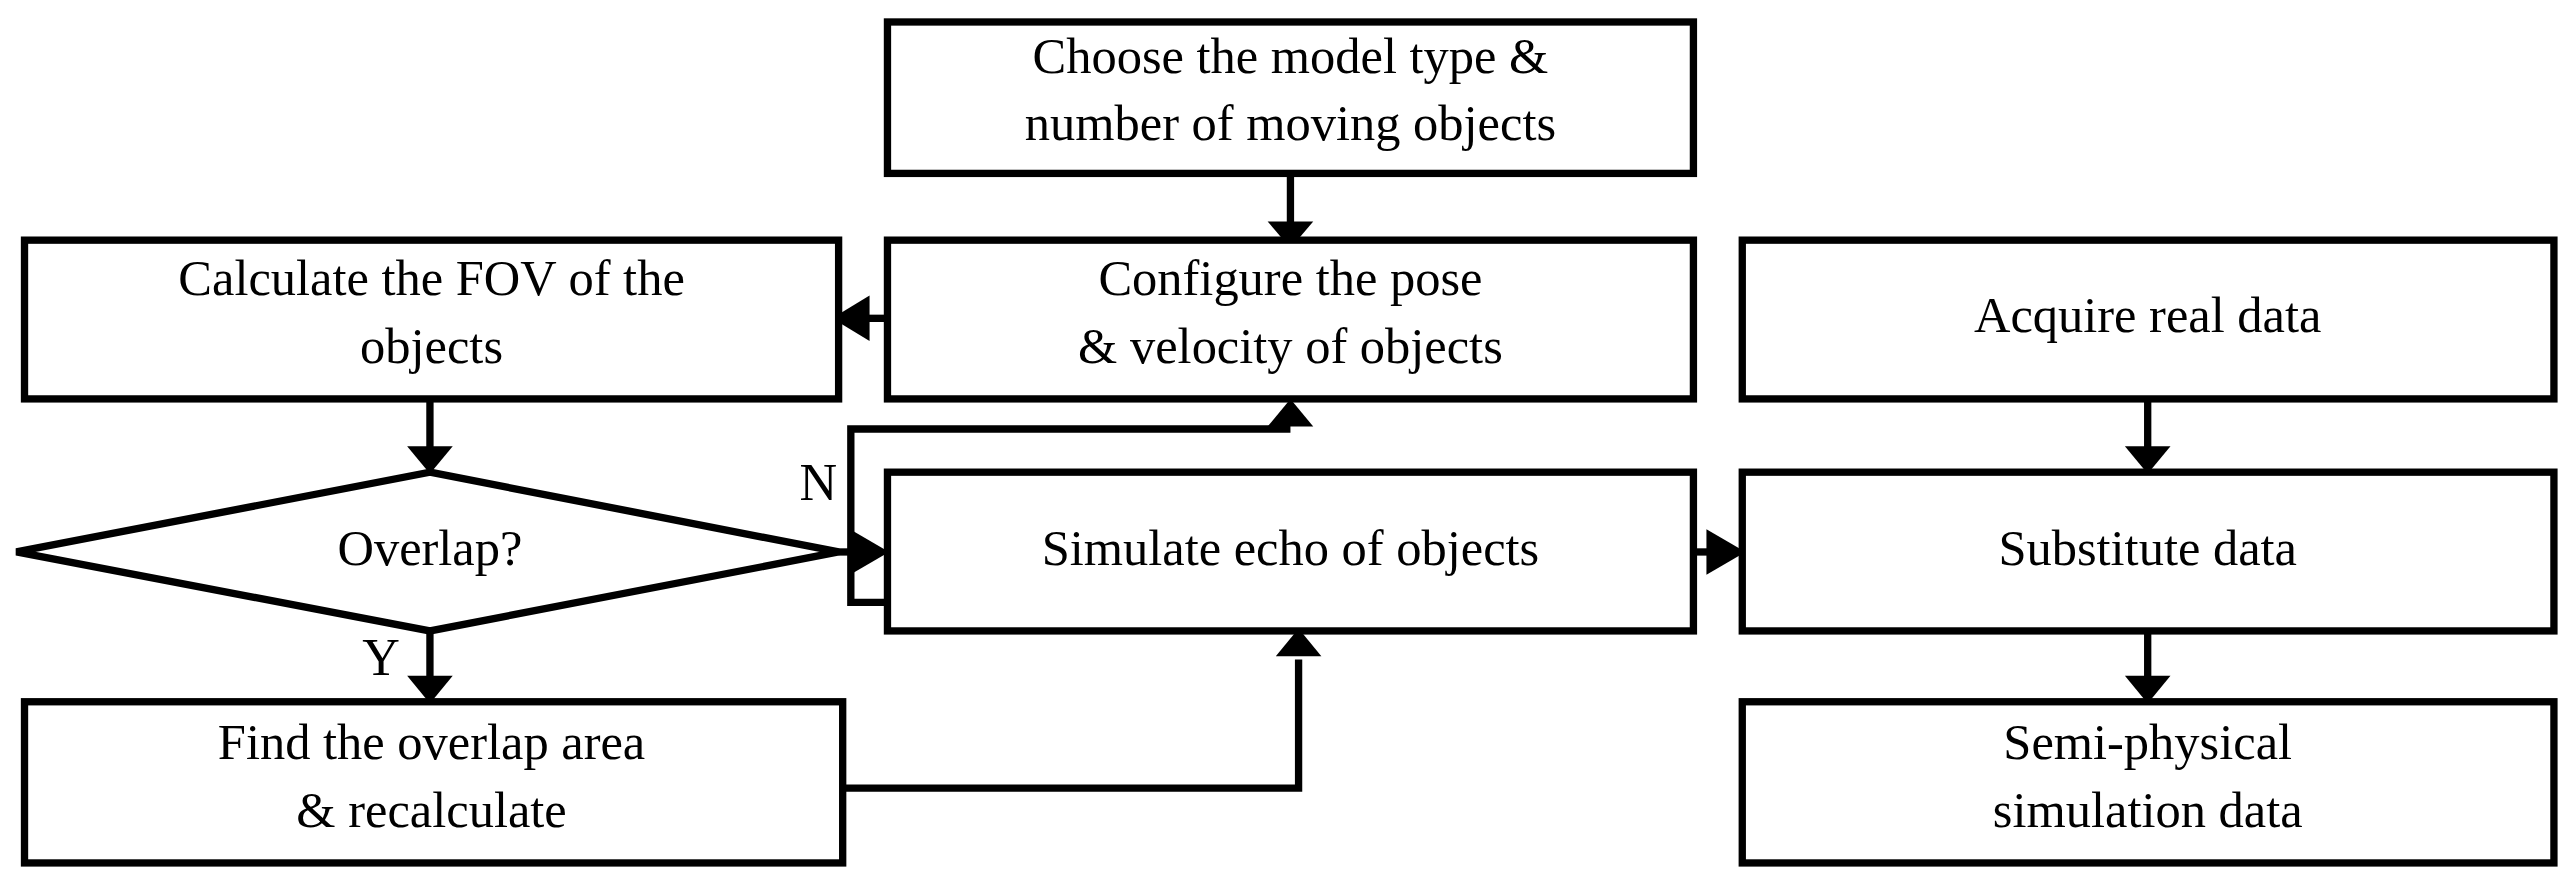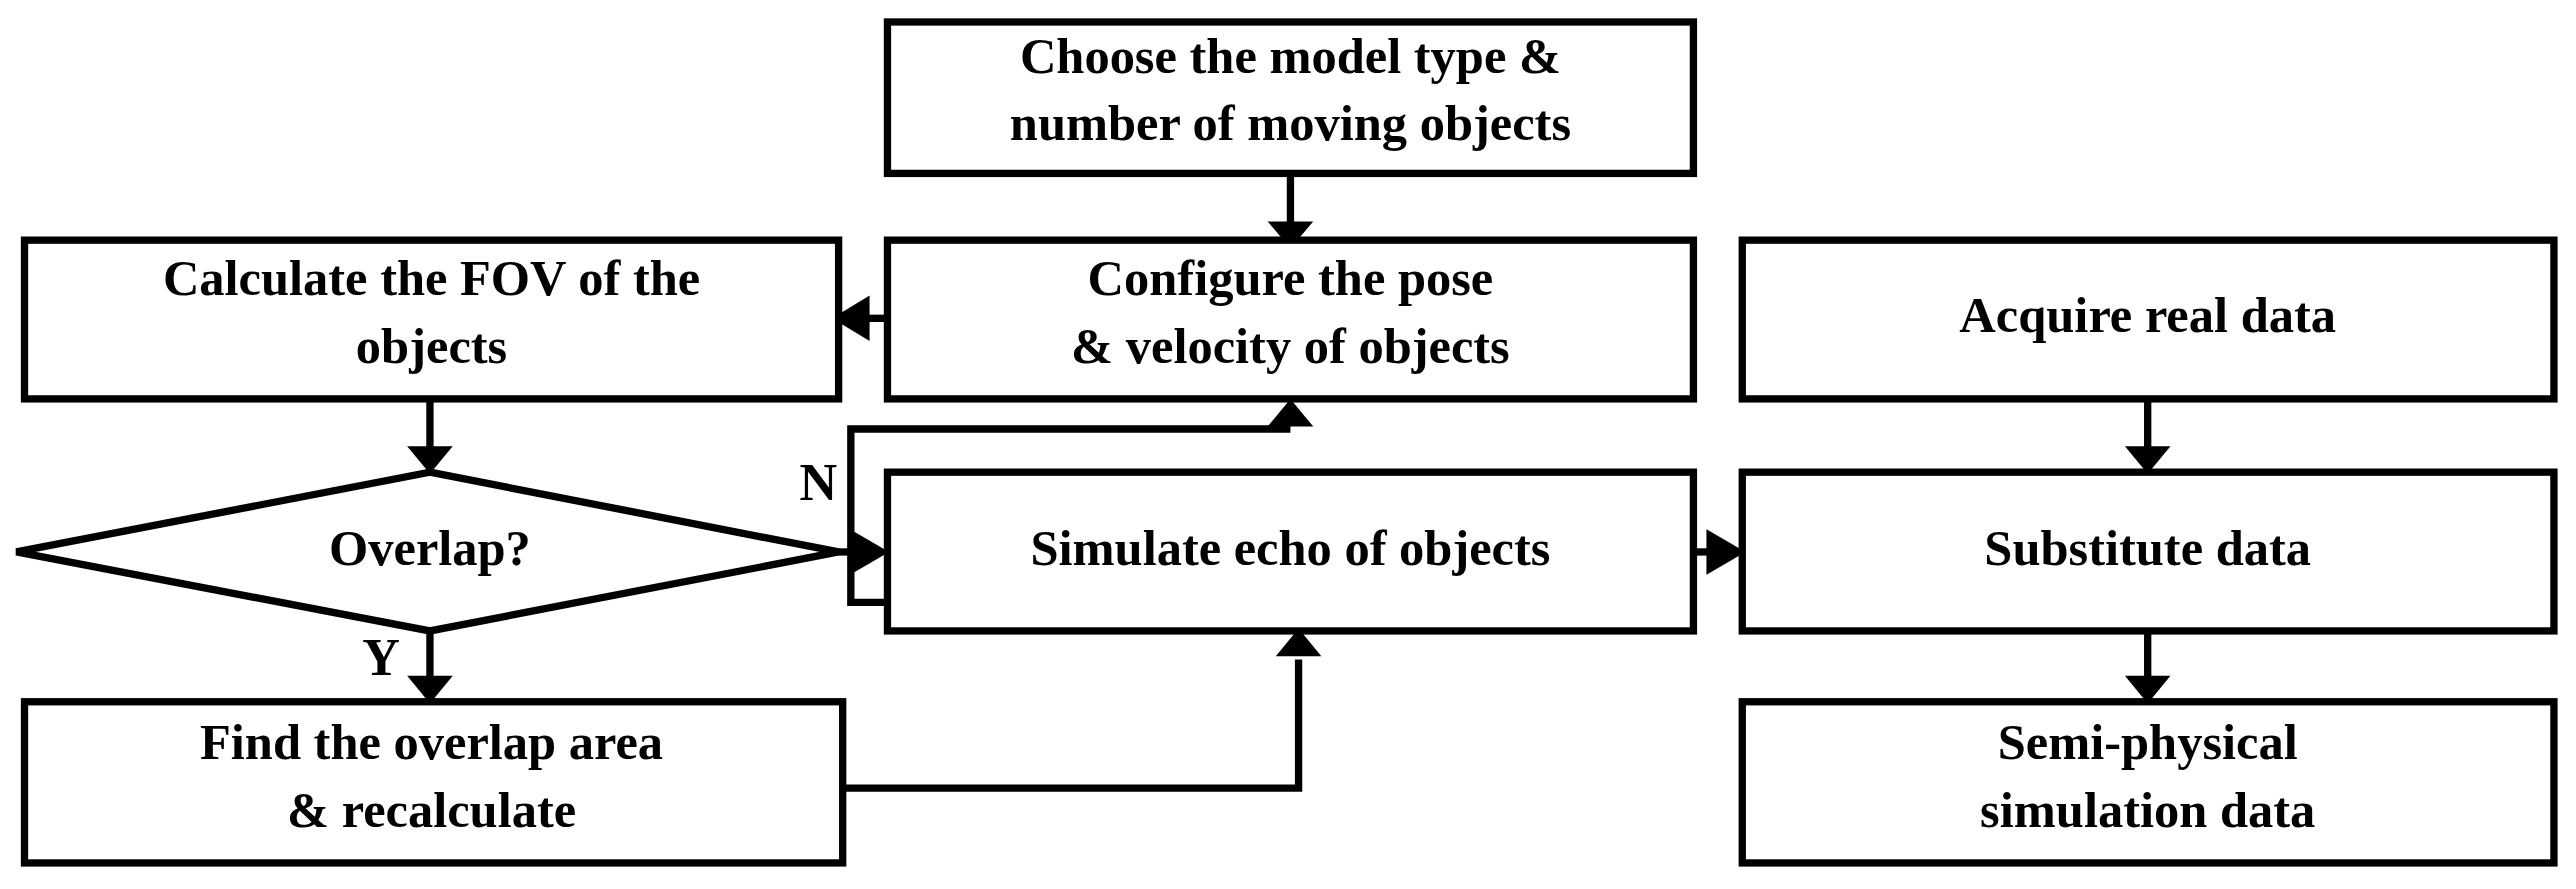"Choose the model type &" #flowchart-root { font-weight: bold -> none }
